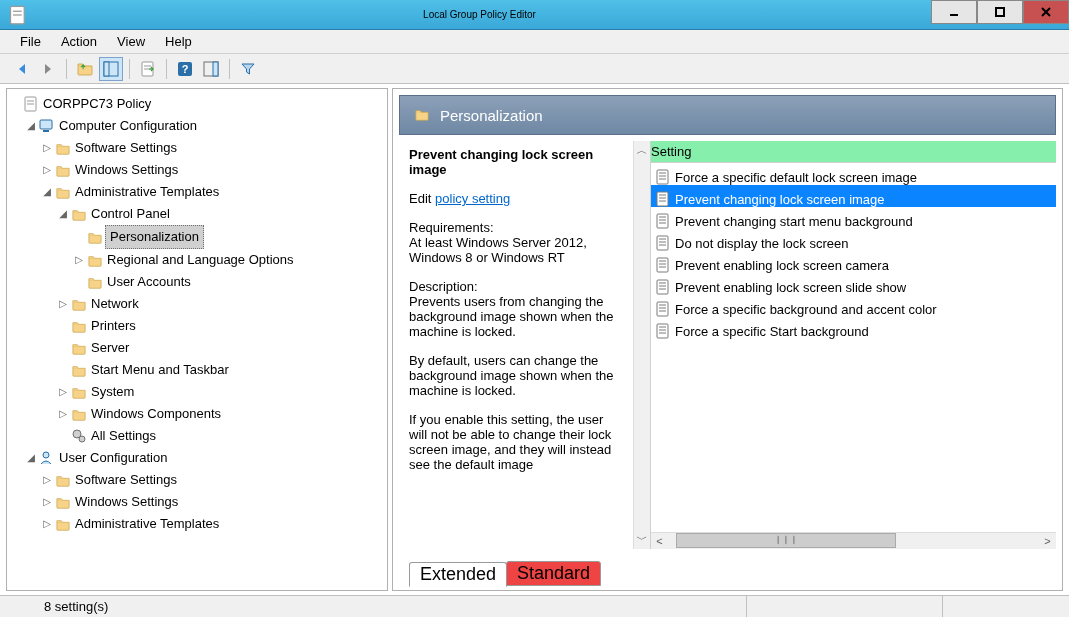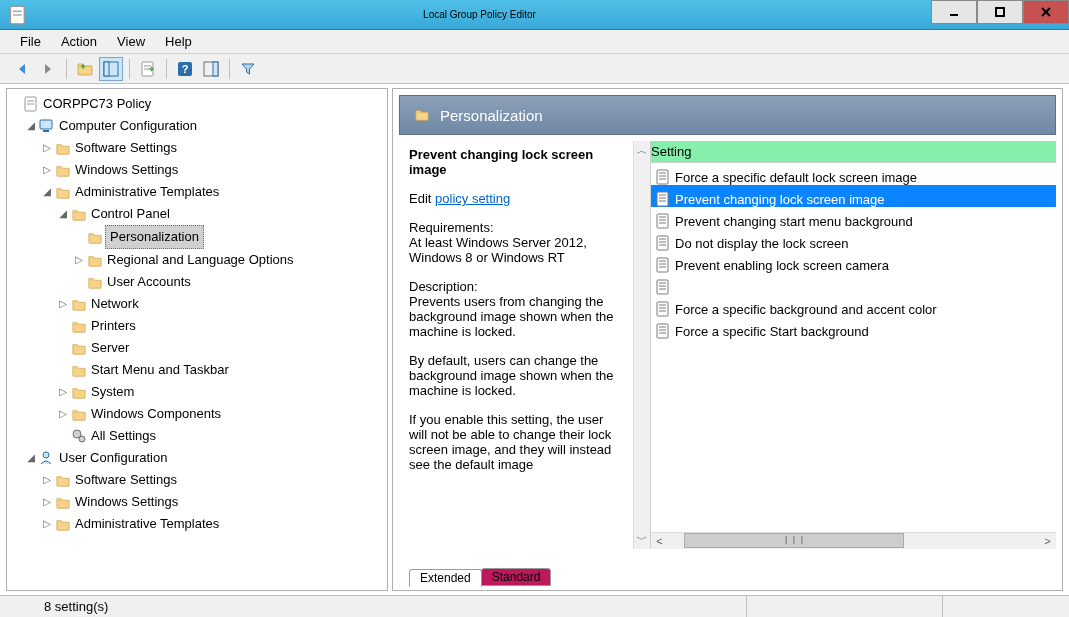"Prevent enabling lock screen slide" span { html: none -> <span>Prevent enabling lock screen slide show</span> }
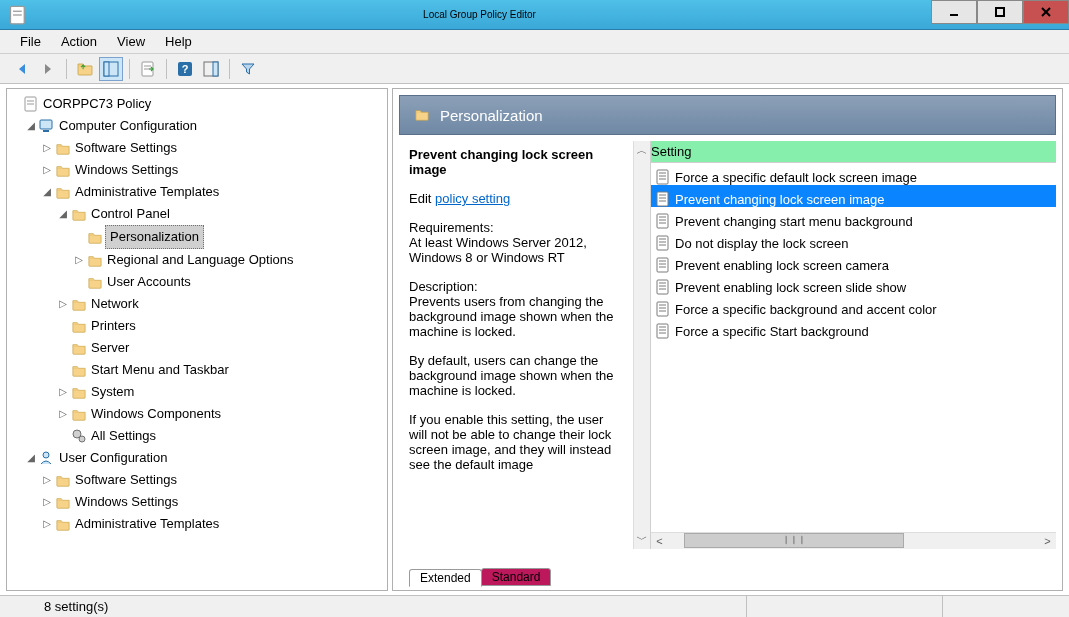"꠰꠰꠰" .hscroll .thumb { left: 16px -> 8px }
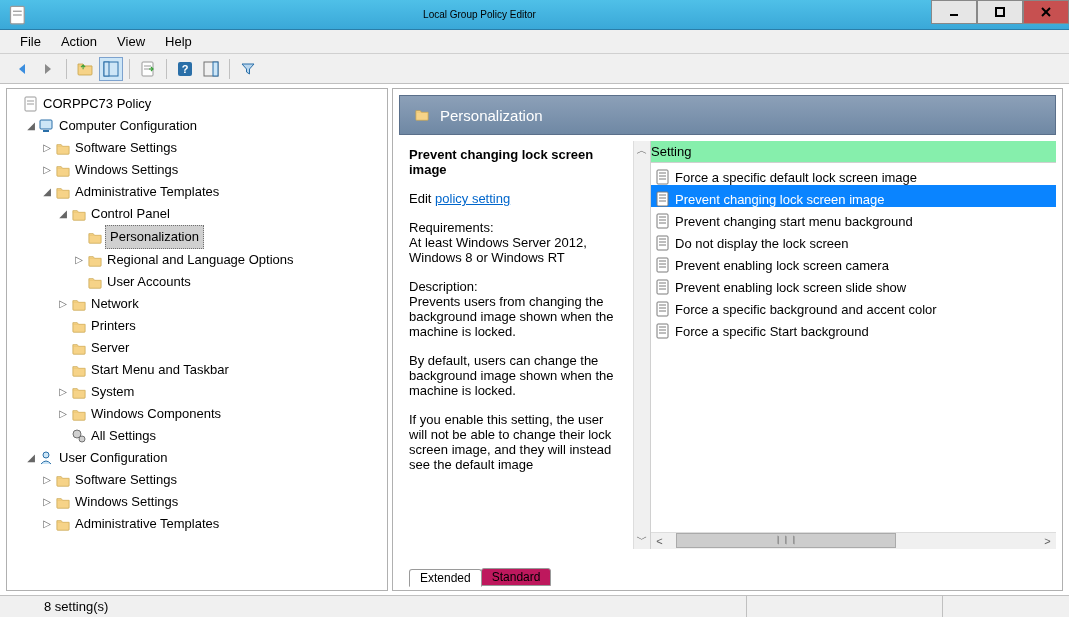"Extended" .tabs .tab { font-size: 12px -> 18px }
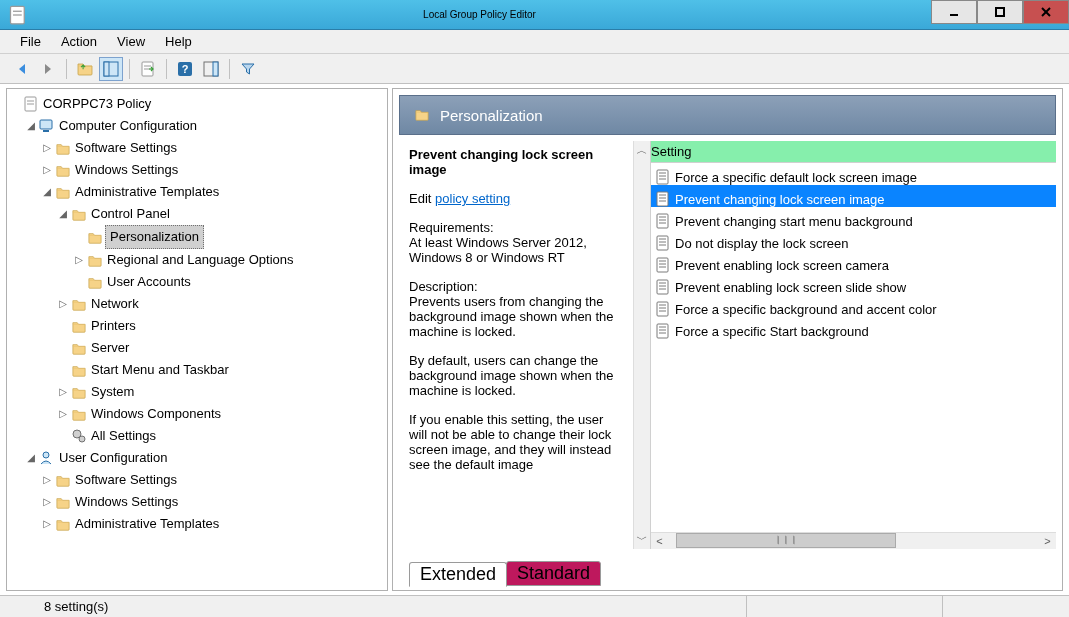"Standard" .tabs .tab.inactive { background: #be185d -> #ef4444 }
